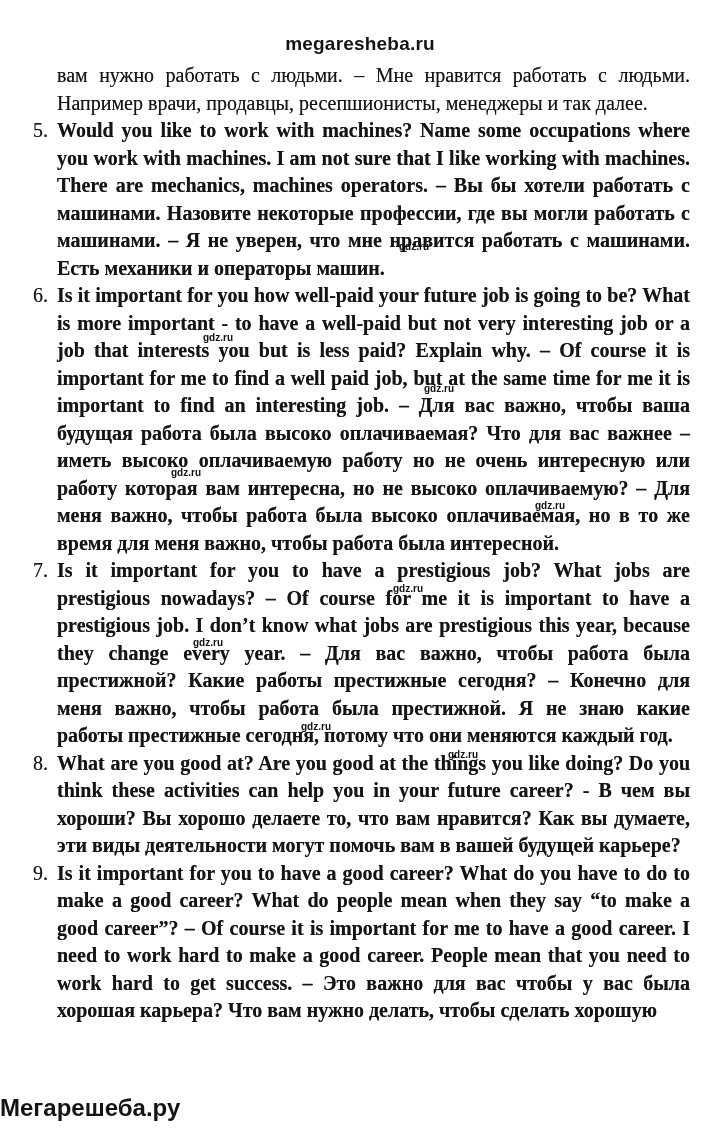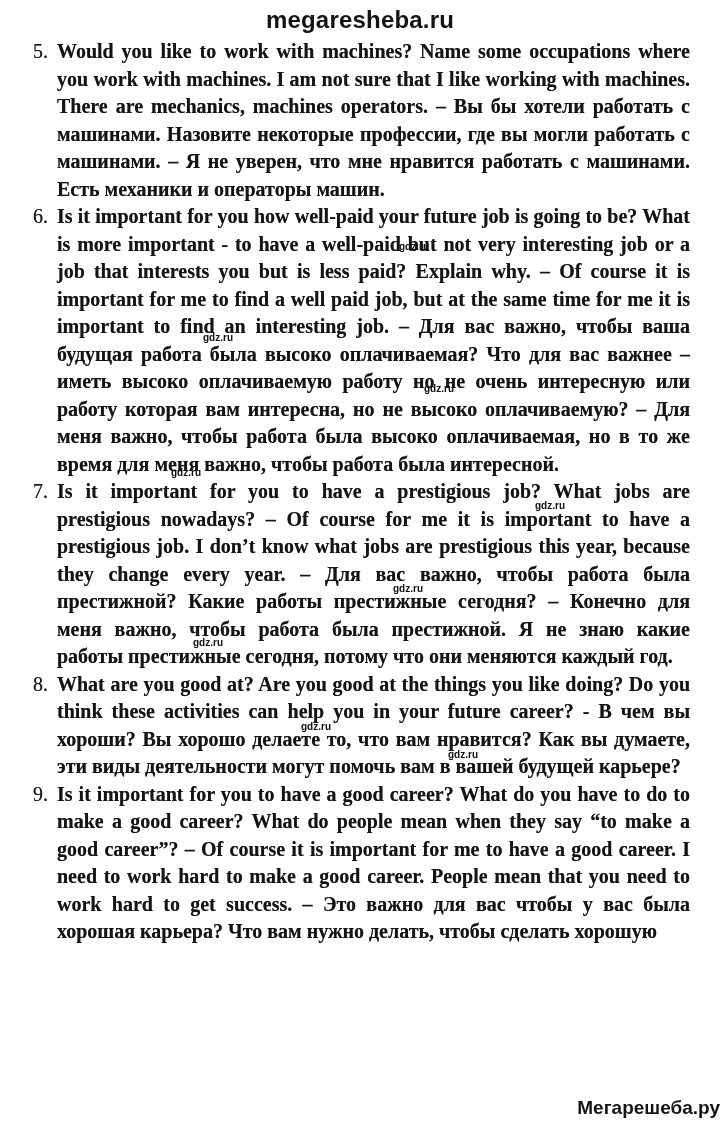"megaresheba.ru" .site-header { font-size: 24px -> 19px; margin-top: none -> 24px }
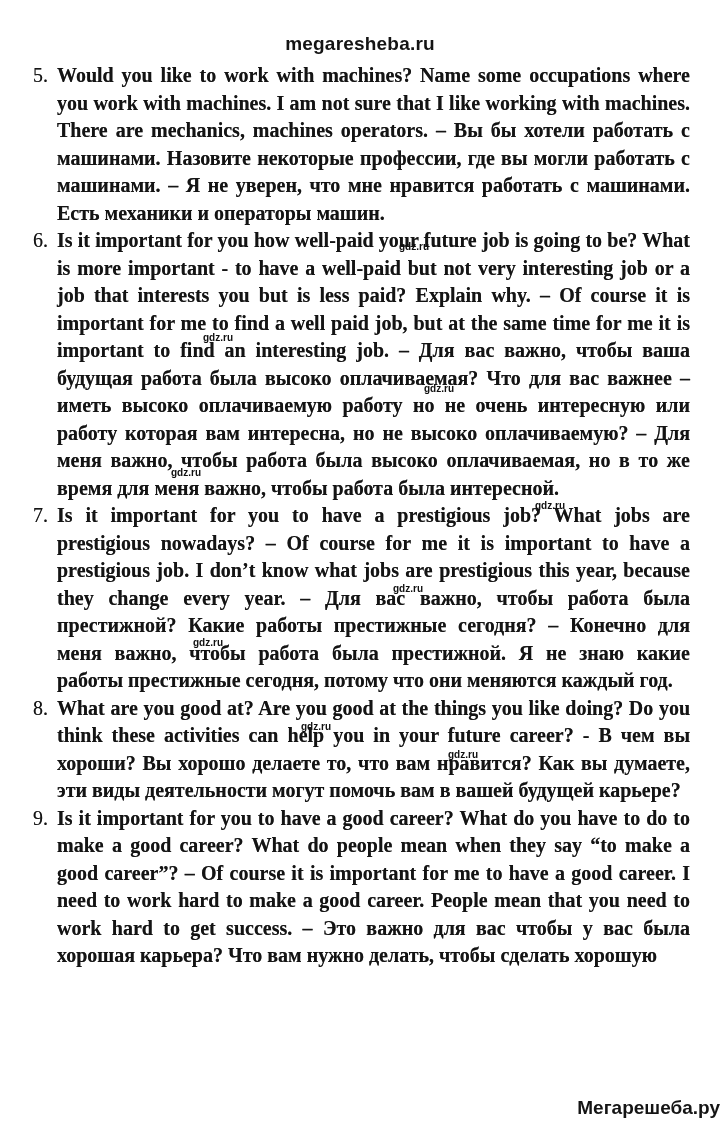"вам нужно работать с людьми." p.intro { html: none -> <p>вам нужно работать с людьми. – Мне нравится работать с людьми. Например врачи, продавцы, ресепшионисты, менеджеры и так далее.</p> }
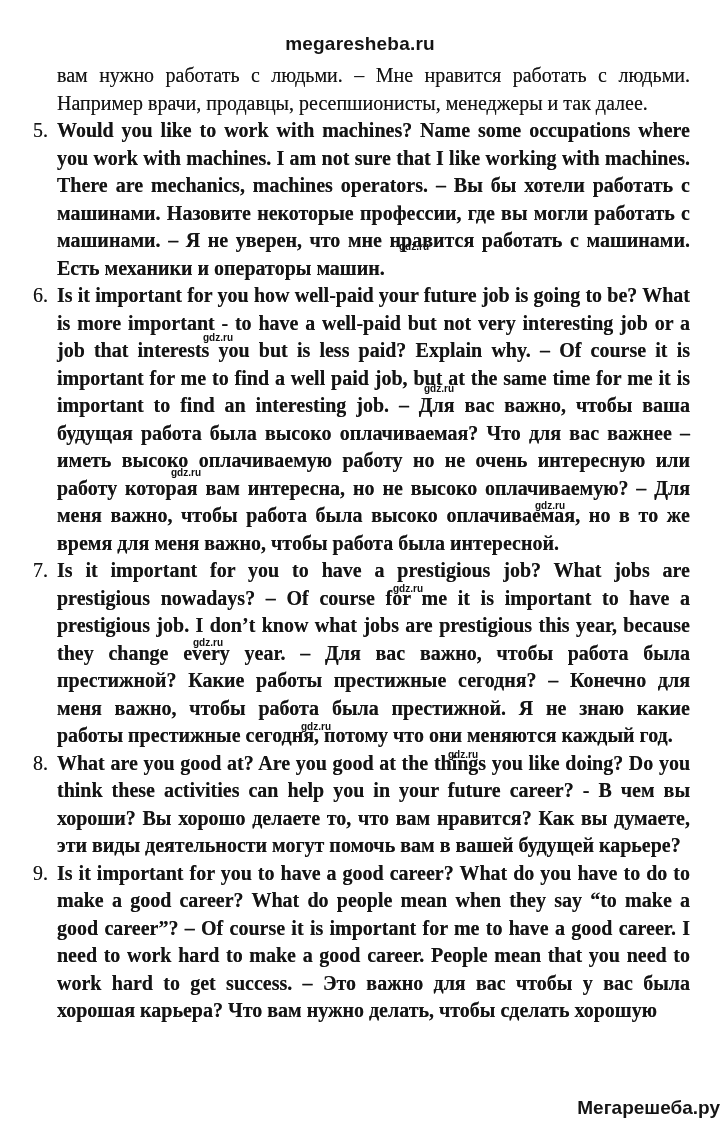"Мегарешеба.ру" .site-footer { font-size: 19px -> 24px; text-align: right -> left }
